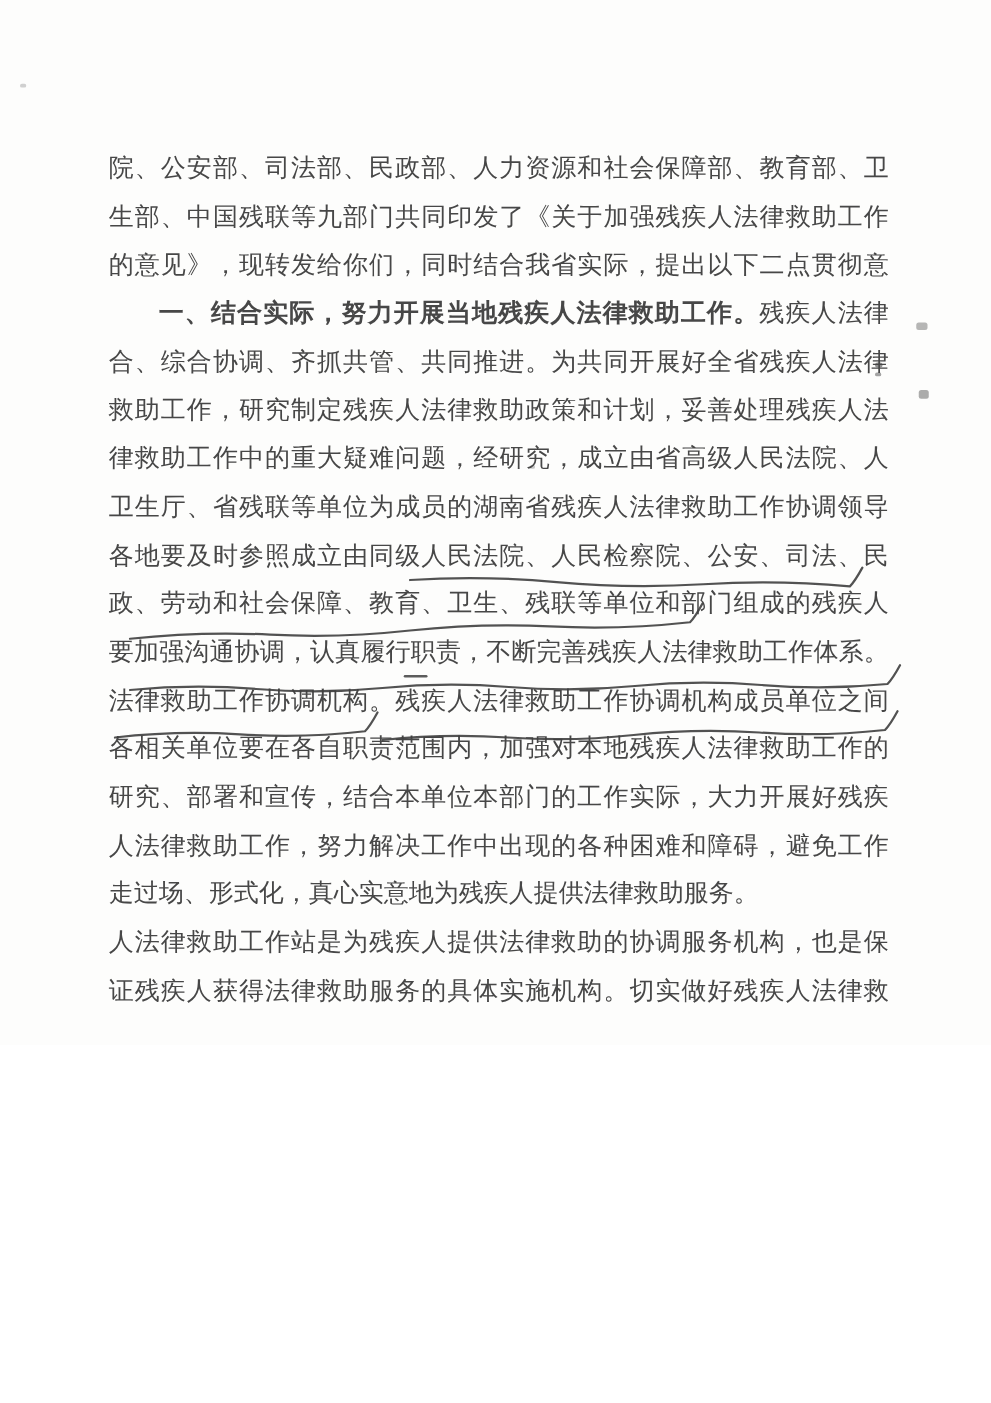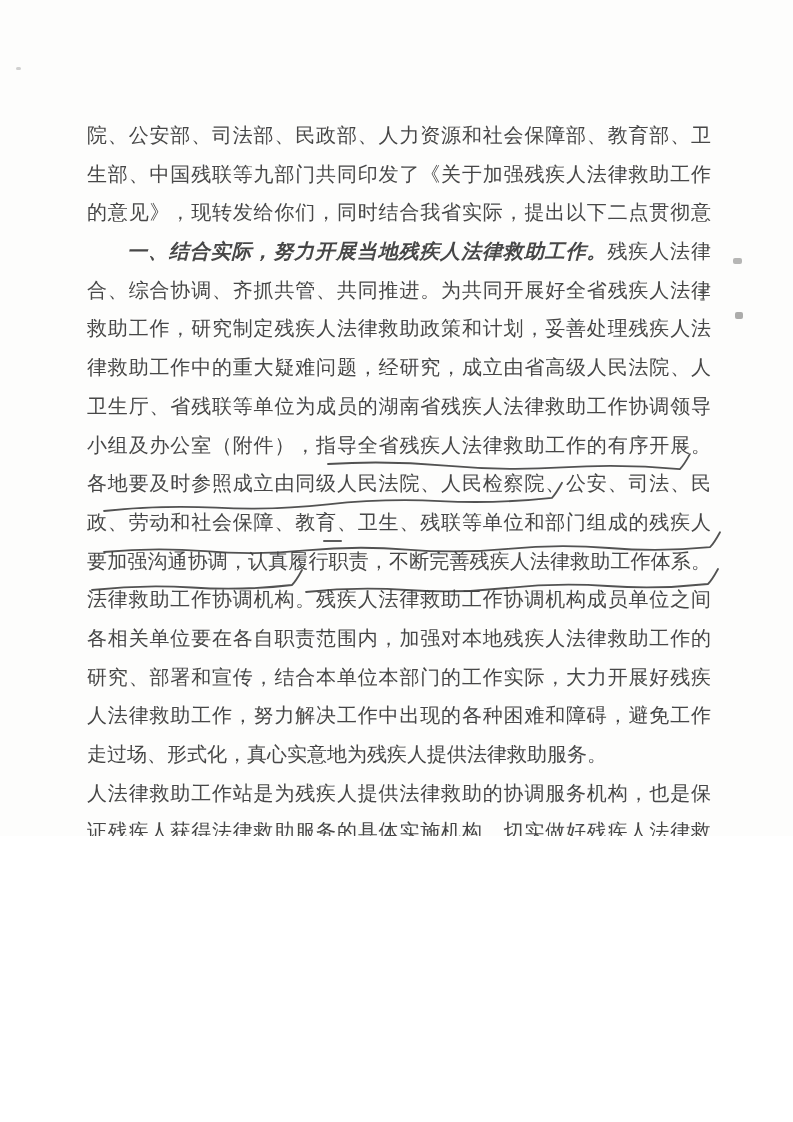"一、结合实际，努力开展当地残疾人法律救助工作。" .bold-run { font-style: italic -> none }
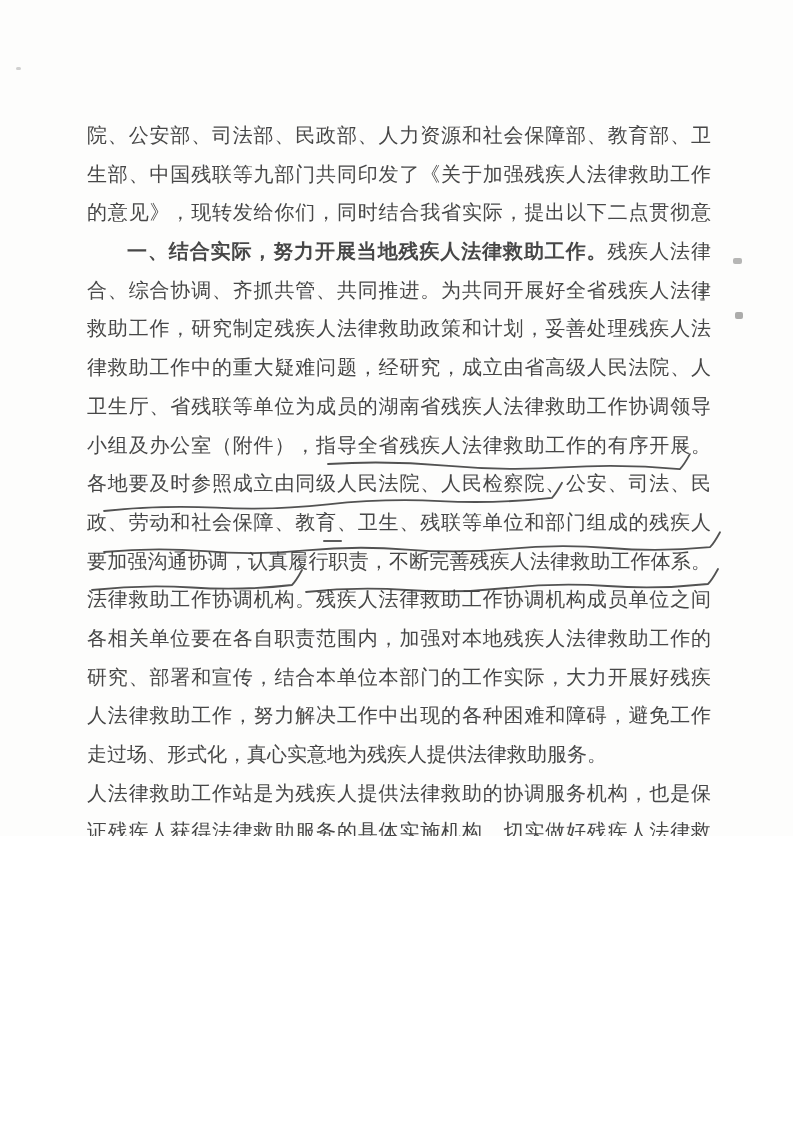"小组及办公室（附件），指导全省残疾人法律救助工作的有序开展。" div.line { html: <div><span>小组及办公室（附件），指导全省残疾人法律救助工作的有序开展。</span></div> -> none }
